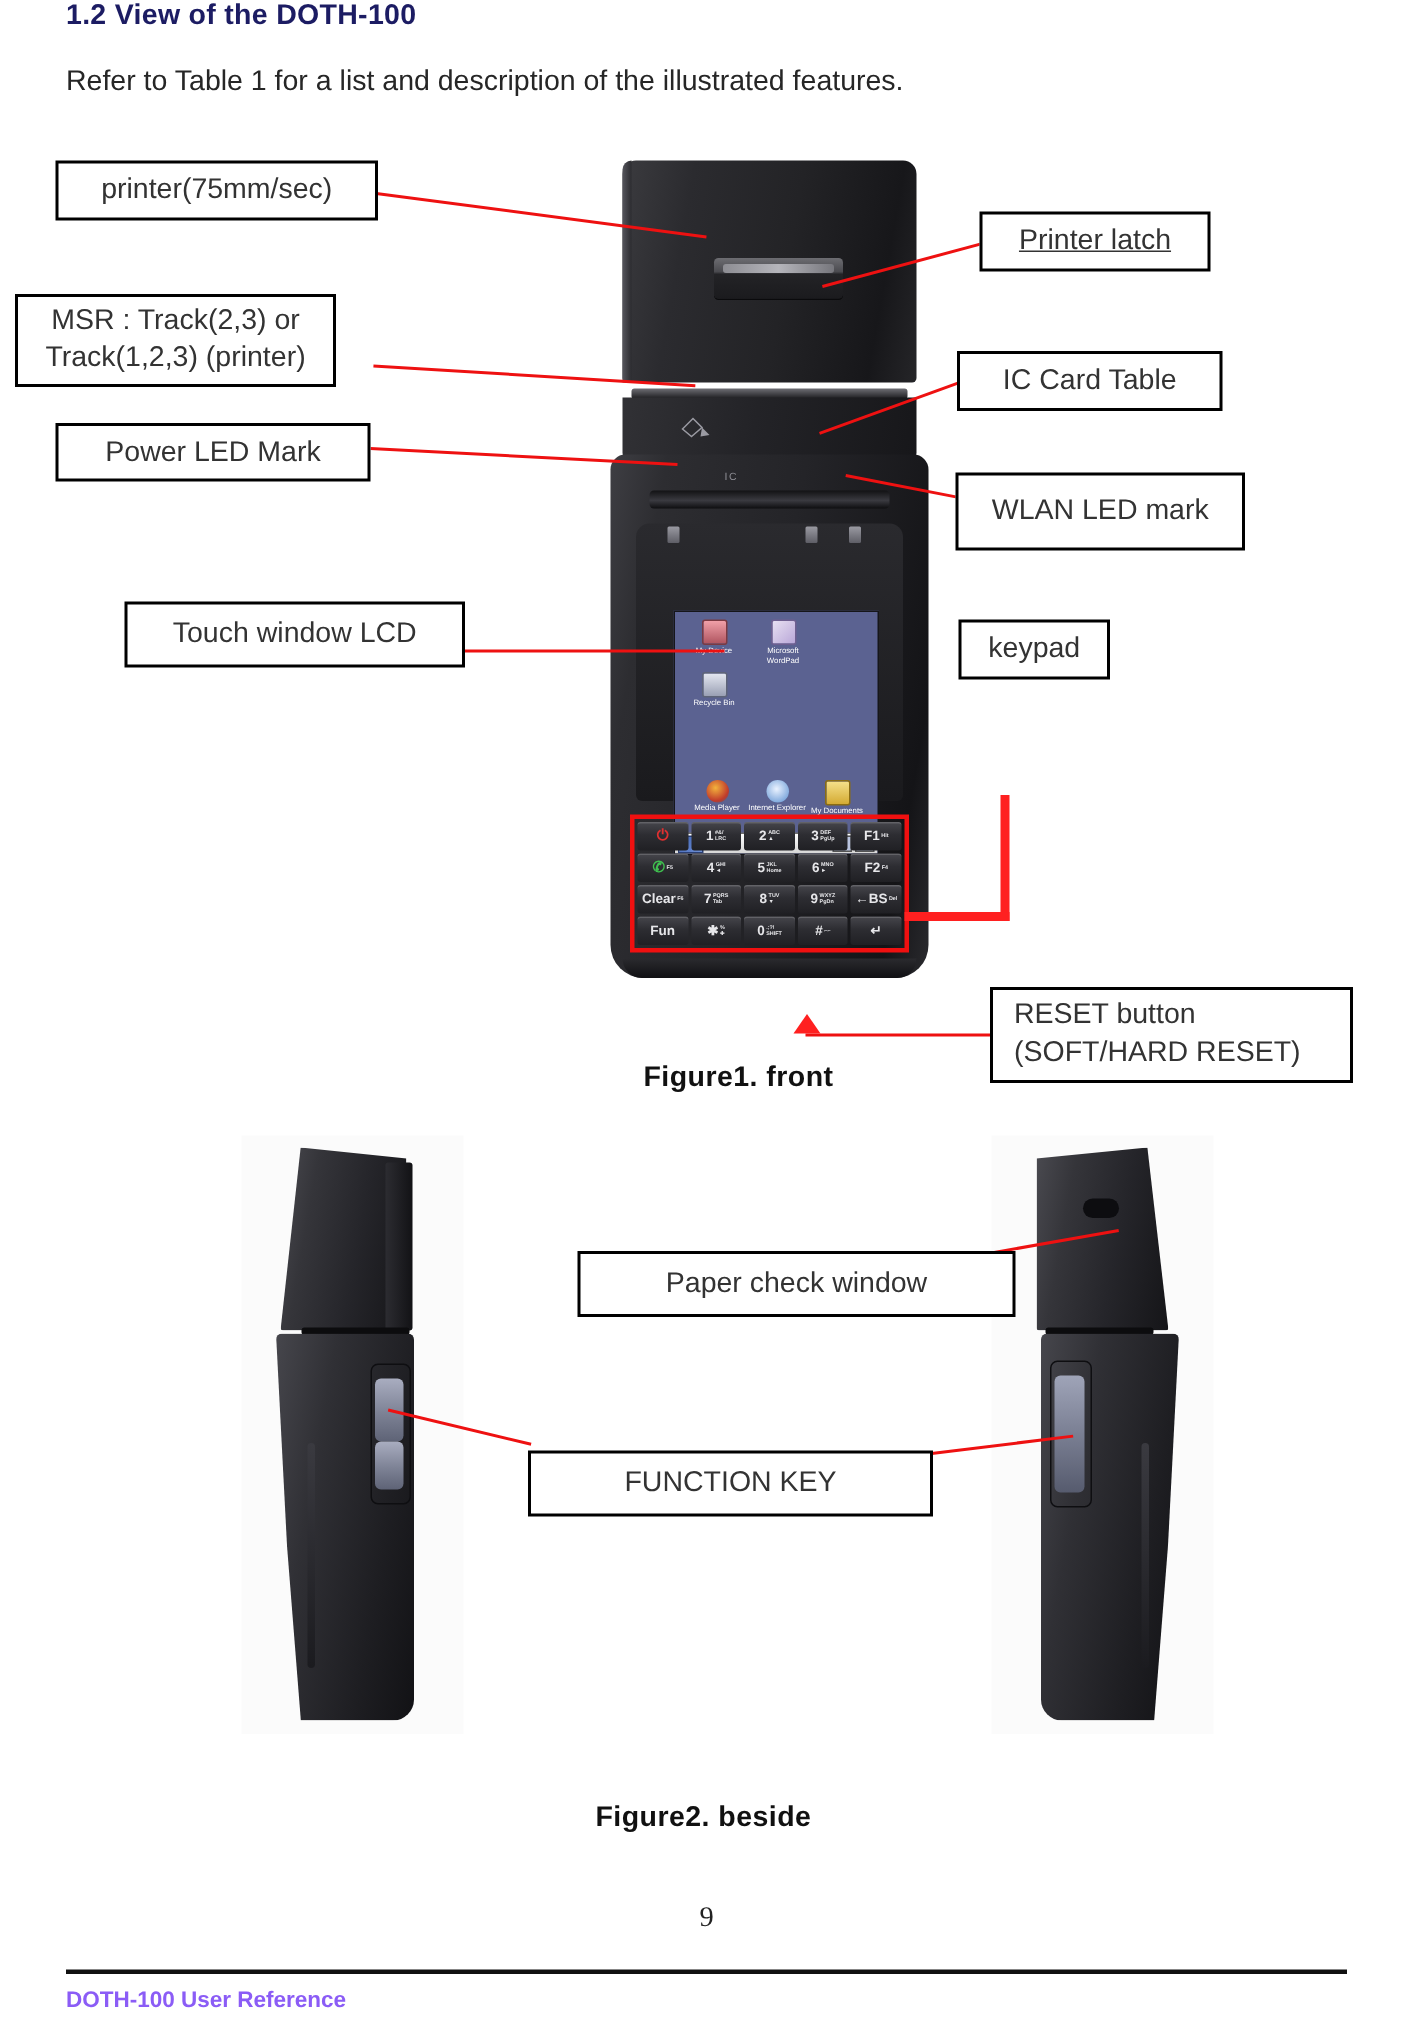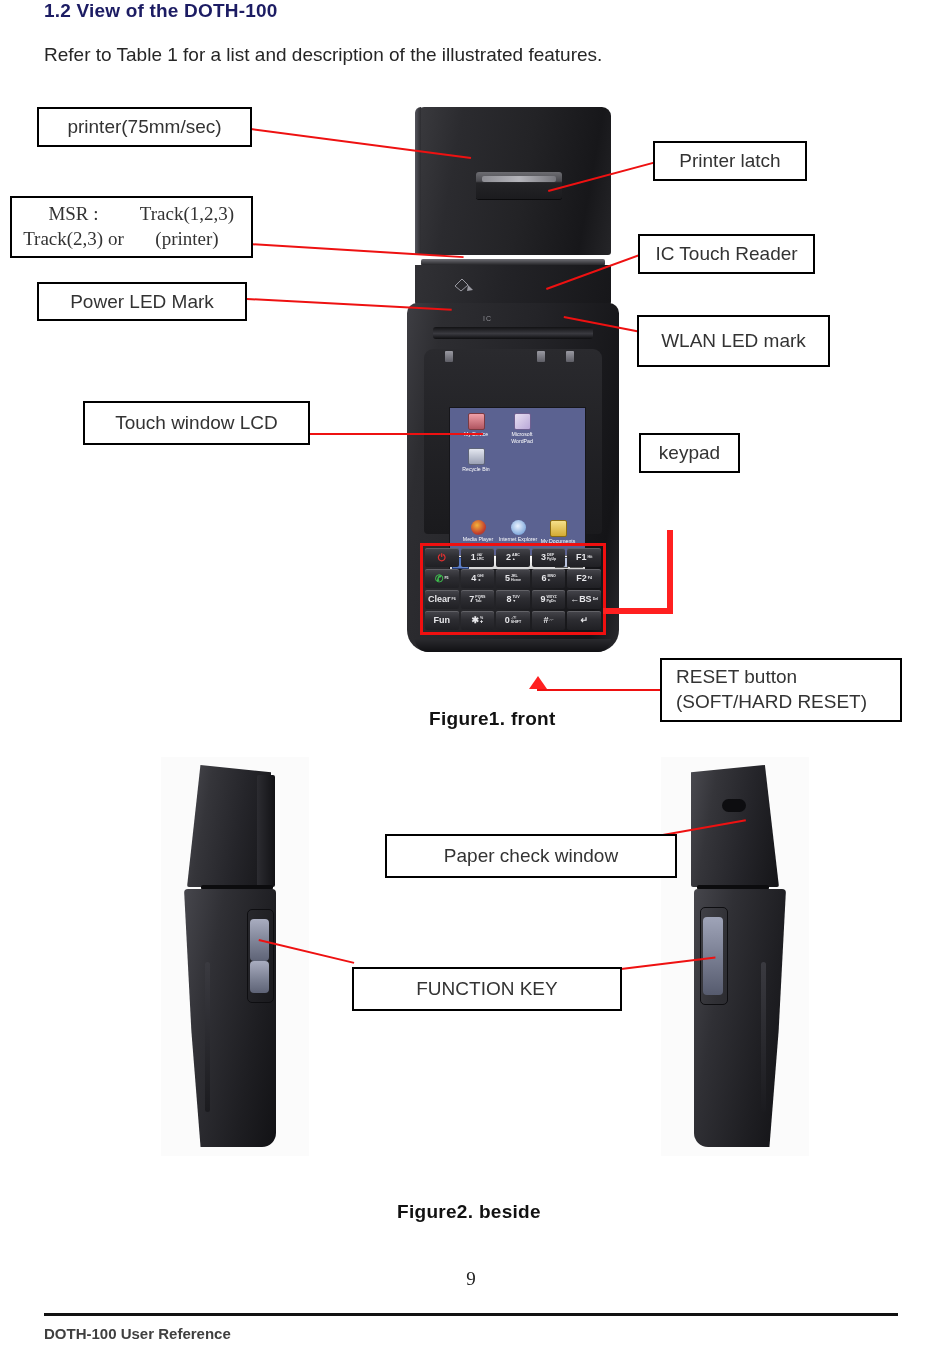"Printer latch" div.callout { text-decoration: none -> underline }
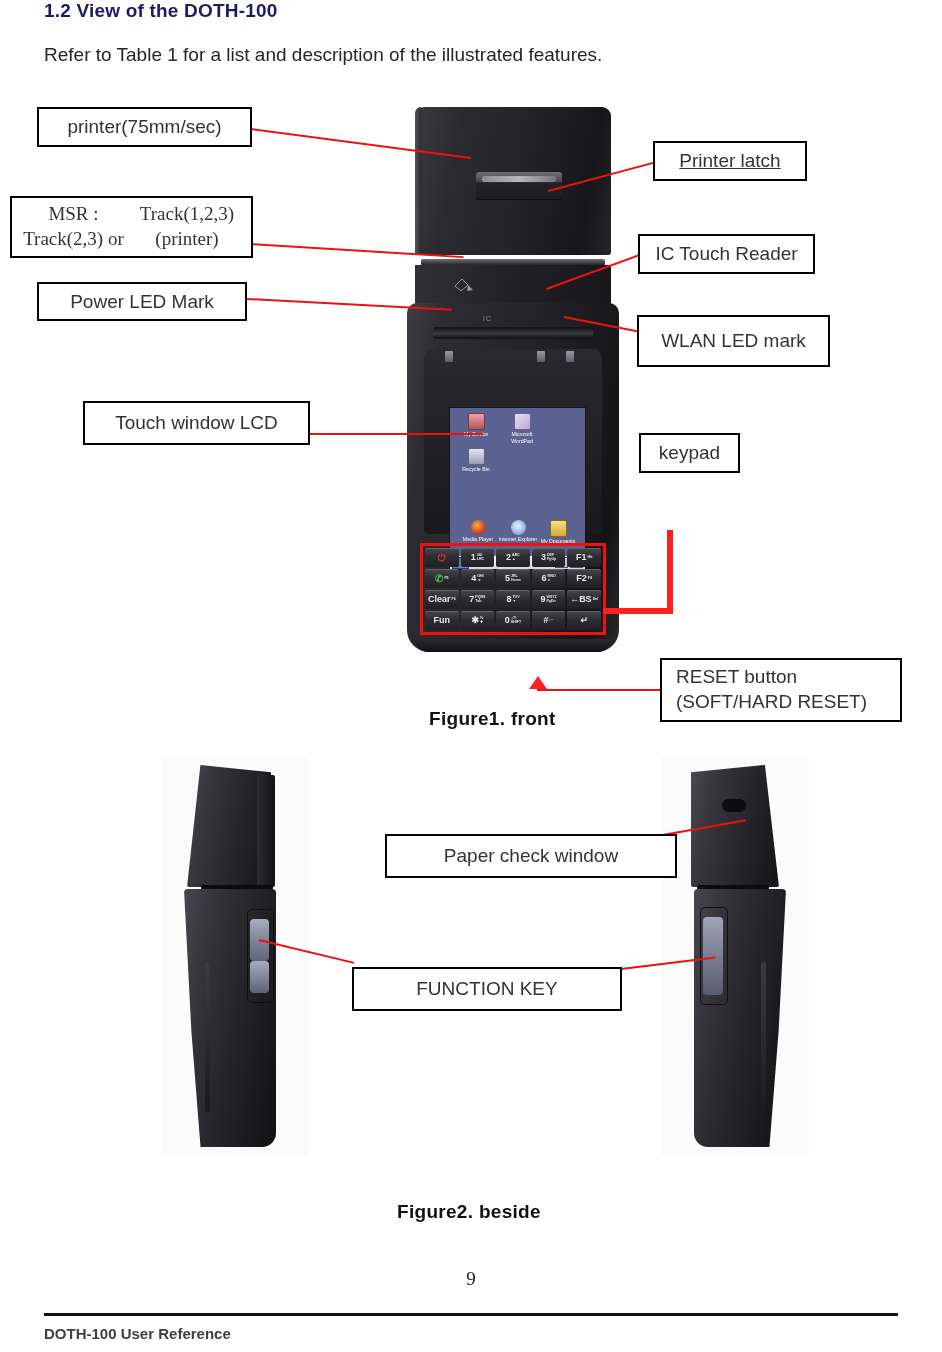"MSR : Track(2,3) or" div.callout { flex-direction: row -> column; font-family: Liberation Serif, serif -> none; width: 243px -> 214px }
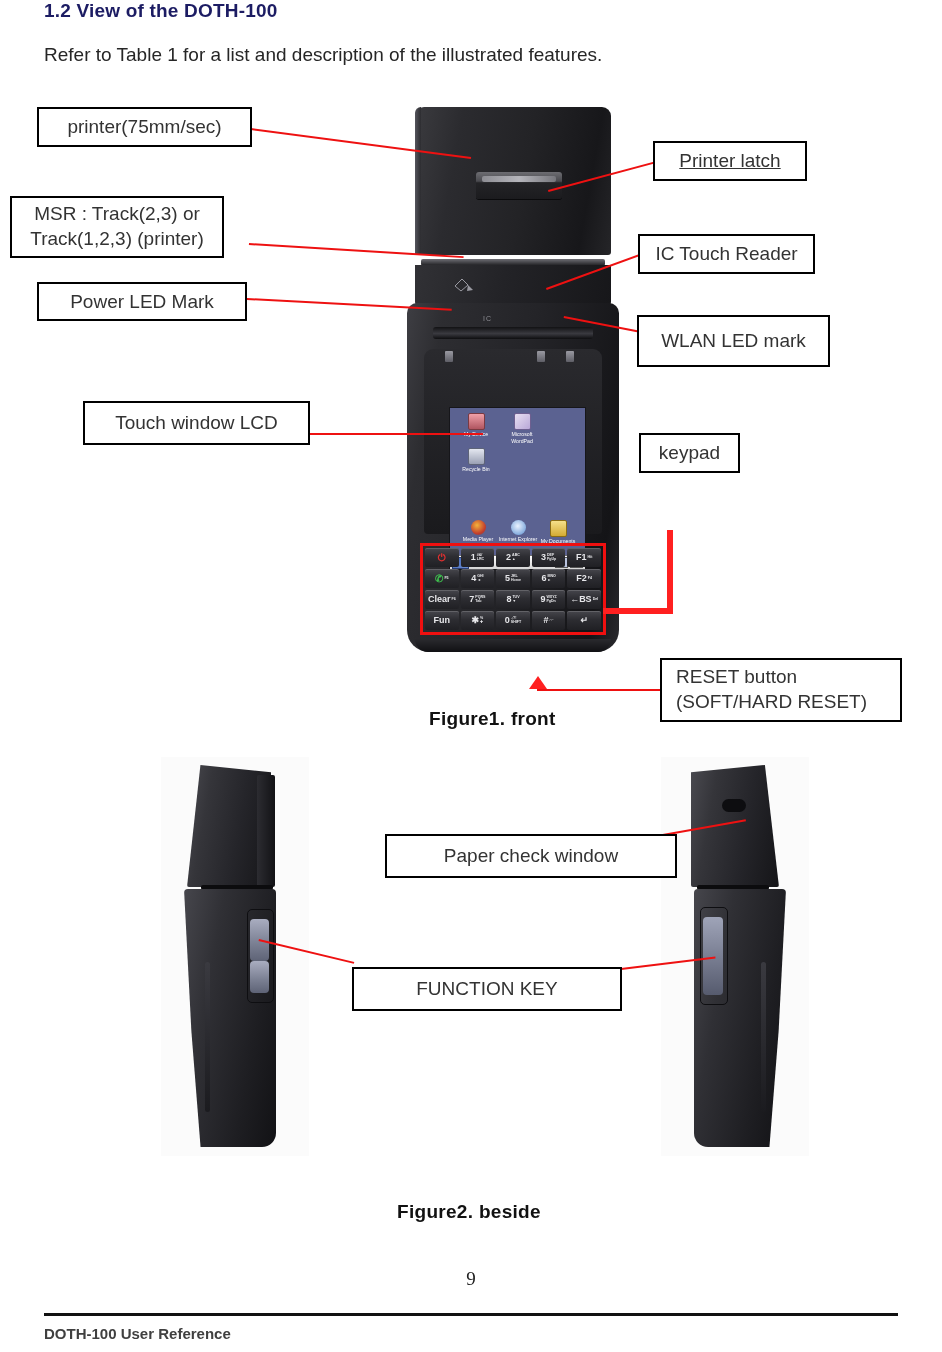"IC Touch Reader" span { text: Touch Reader -> Card Table }
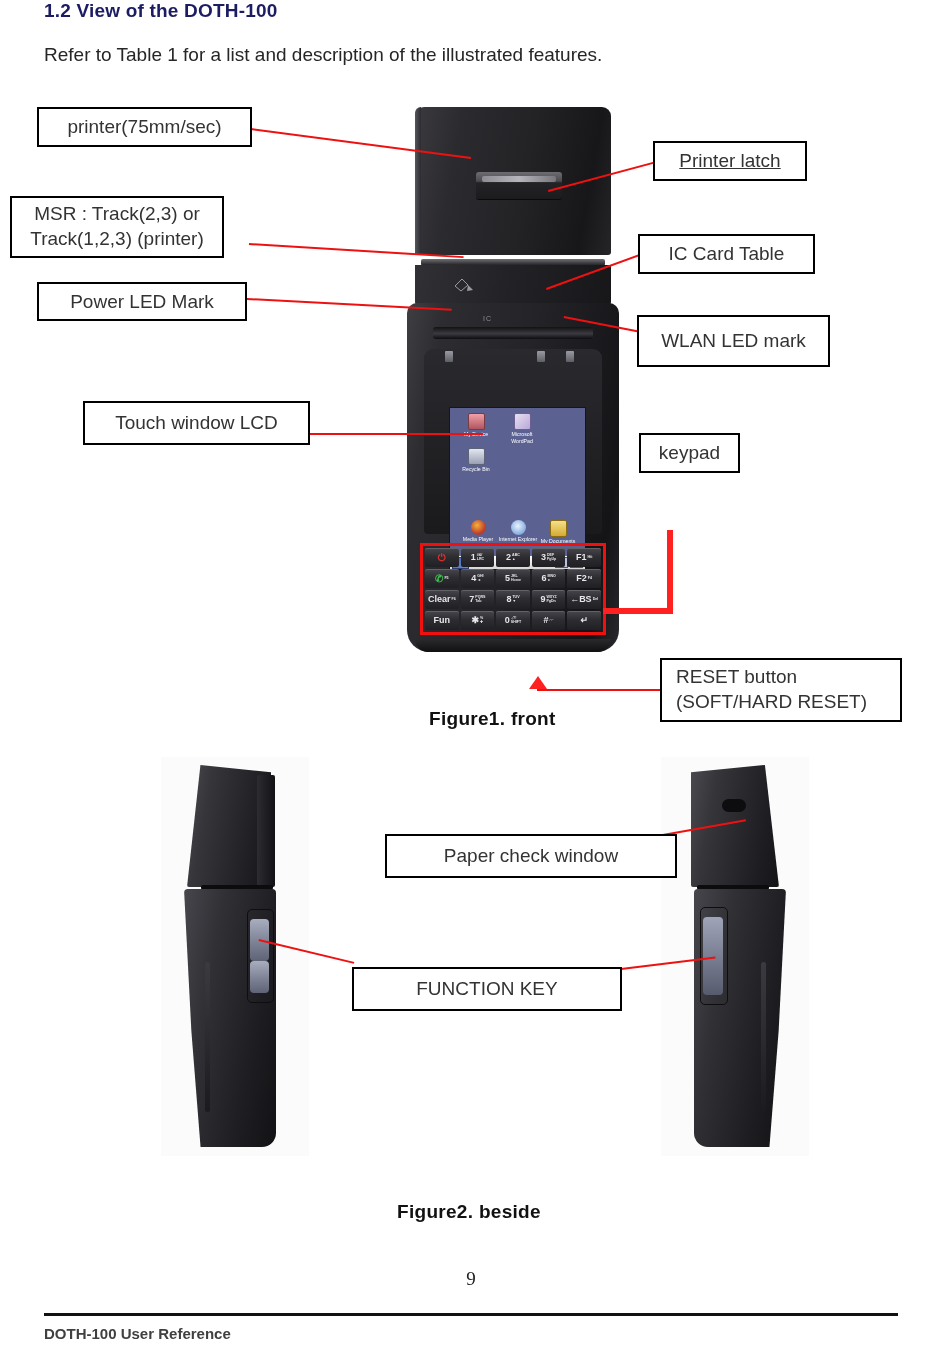"keypad" div.callout { margin-top: 20px -> none }
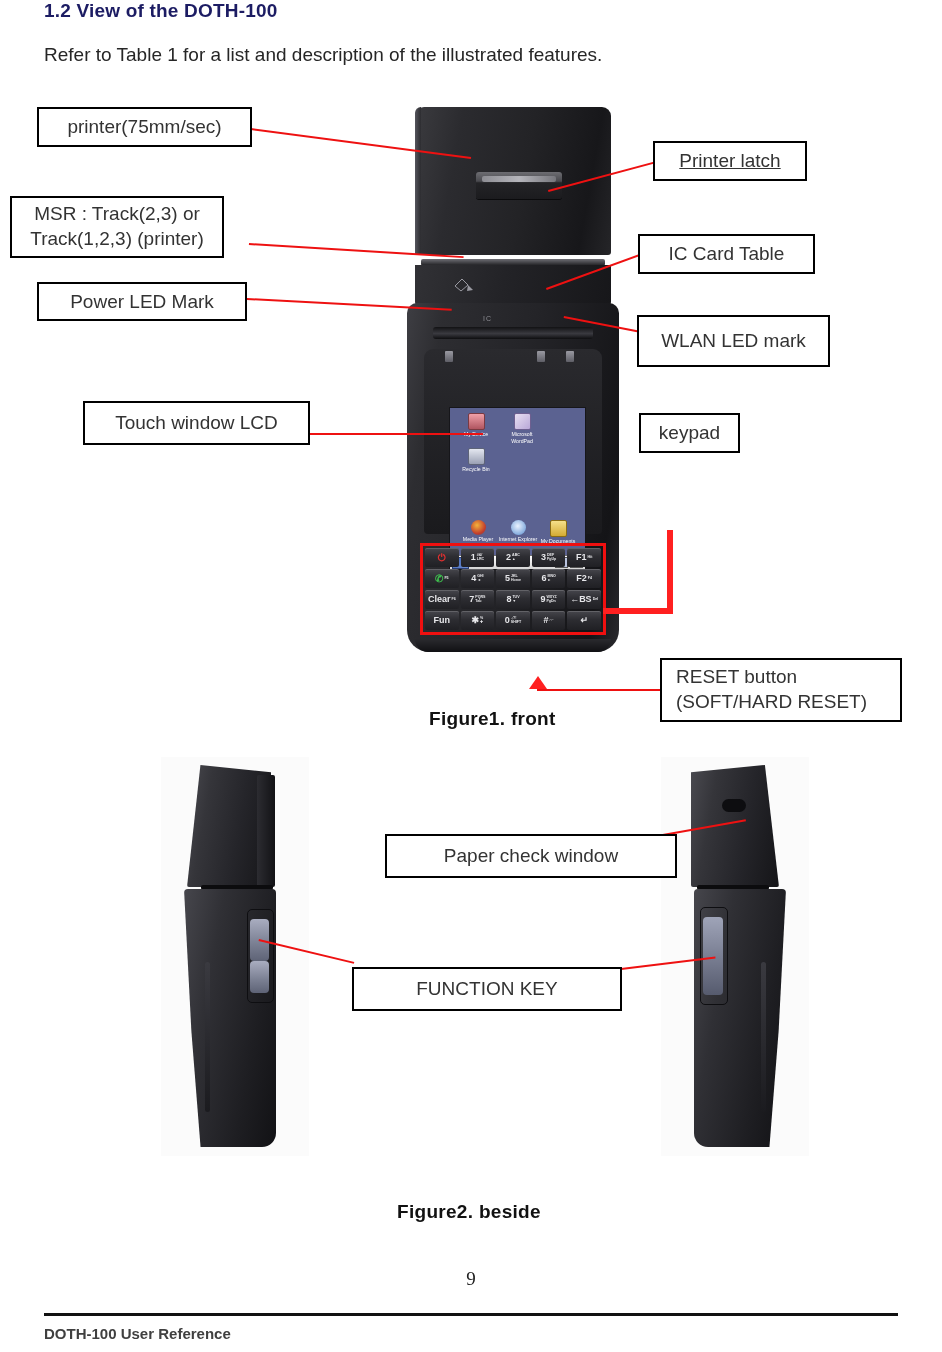"DOTH-100 User Reference" .footer-text { color: #404040 -> #8b5cf6 }
